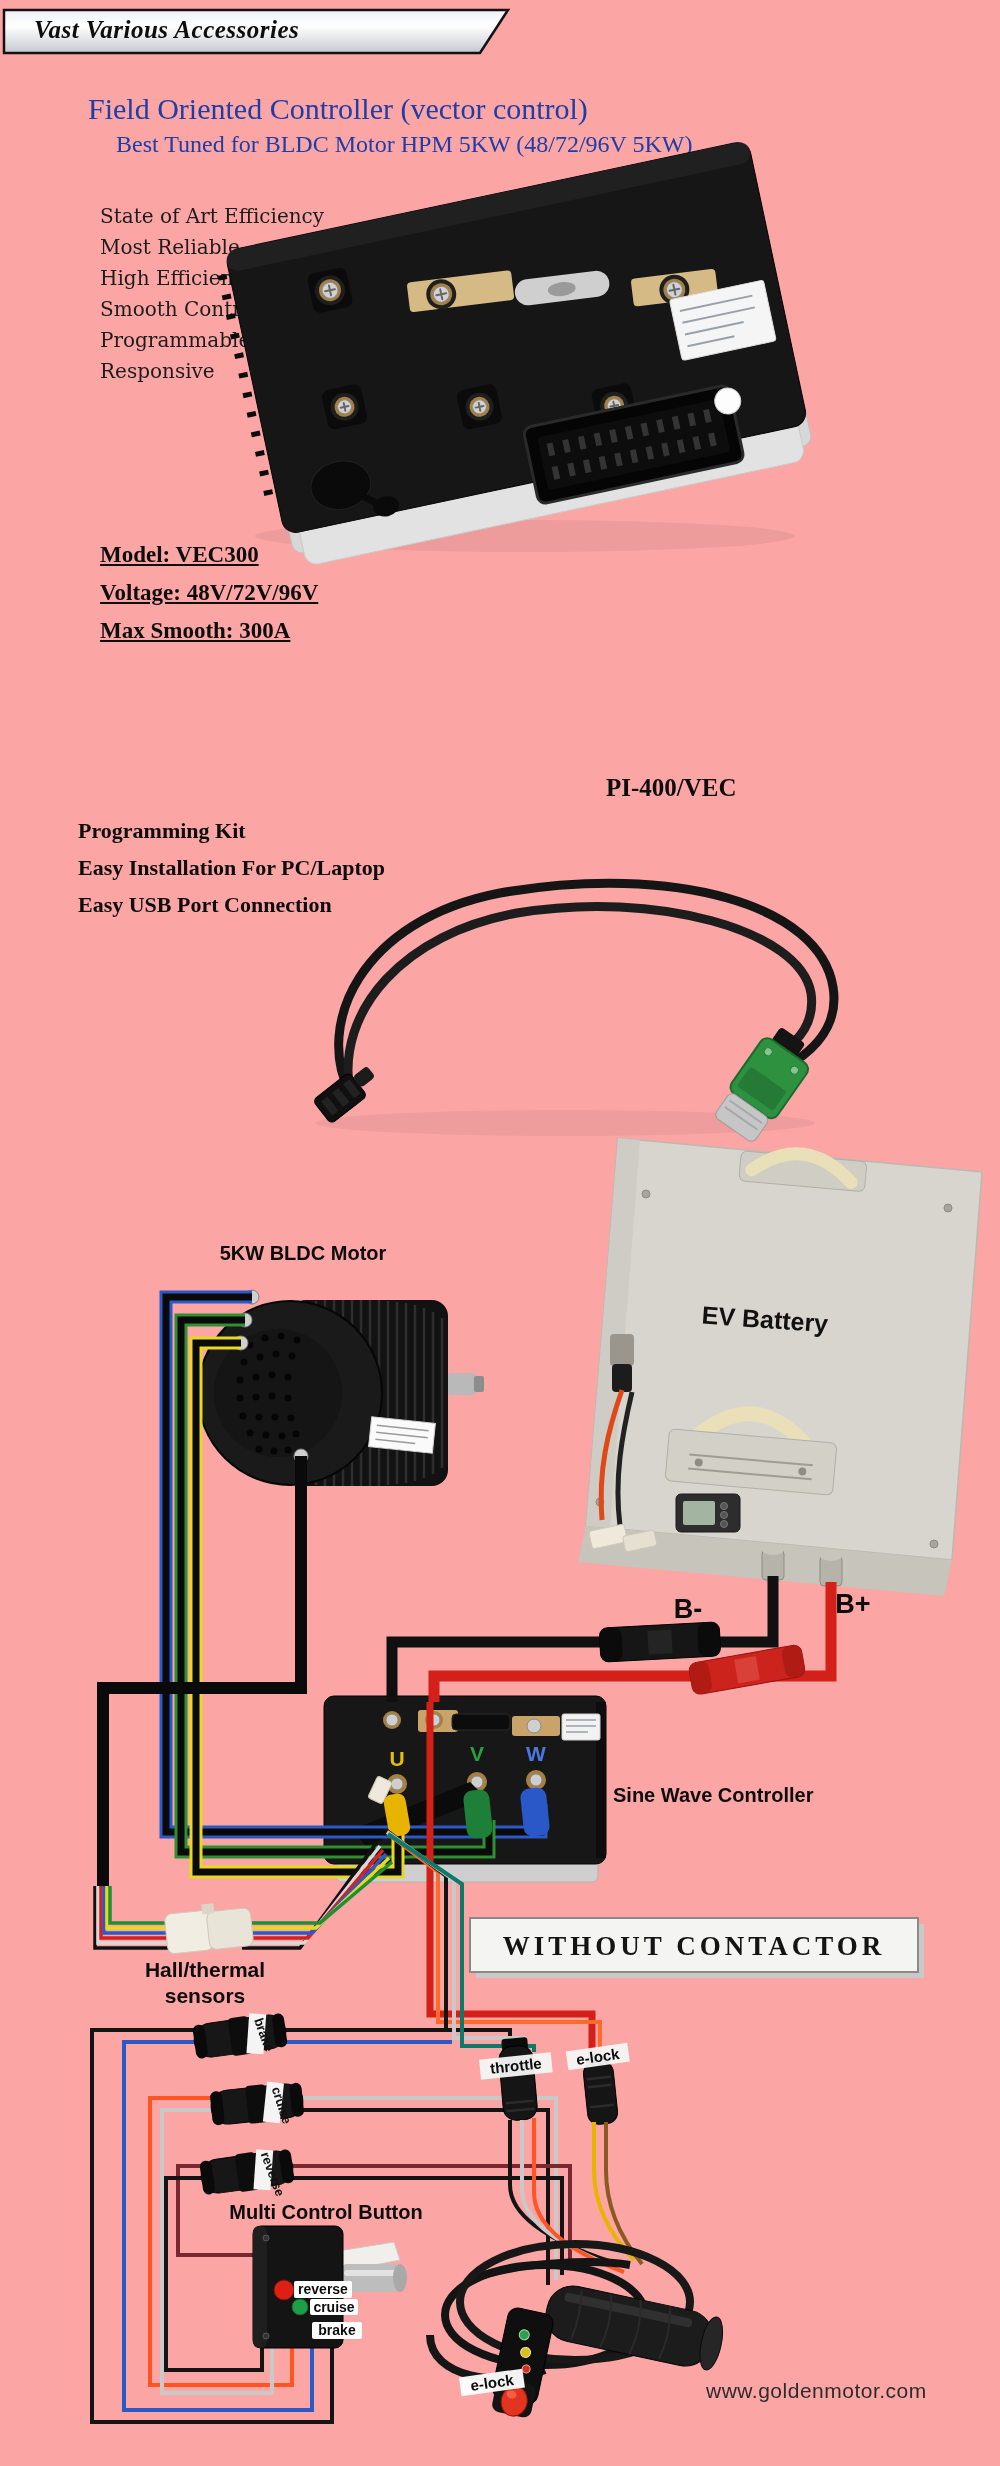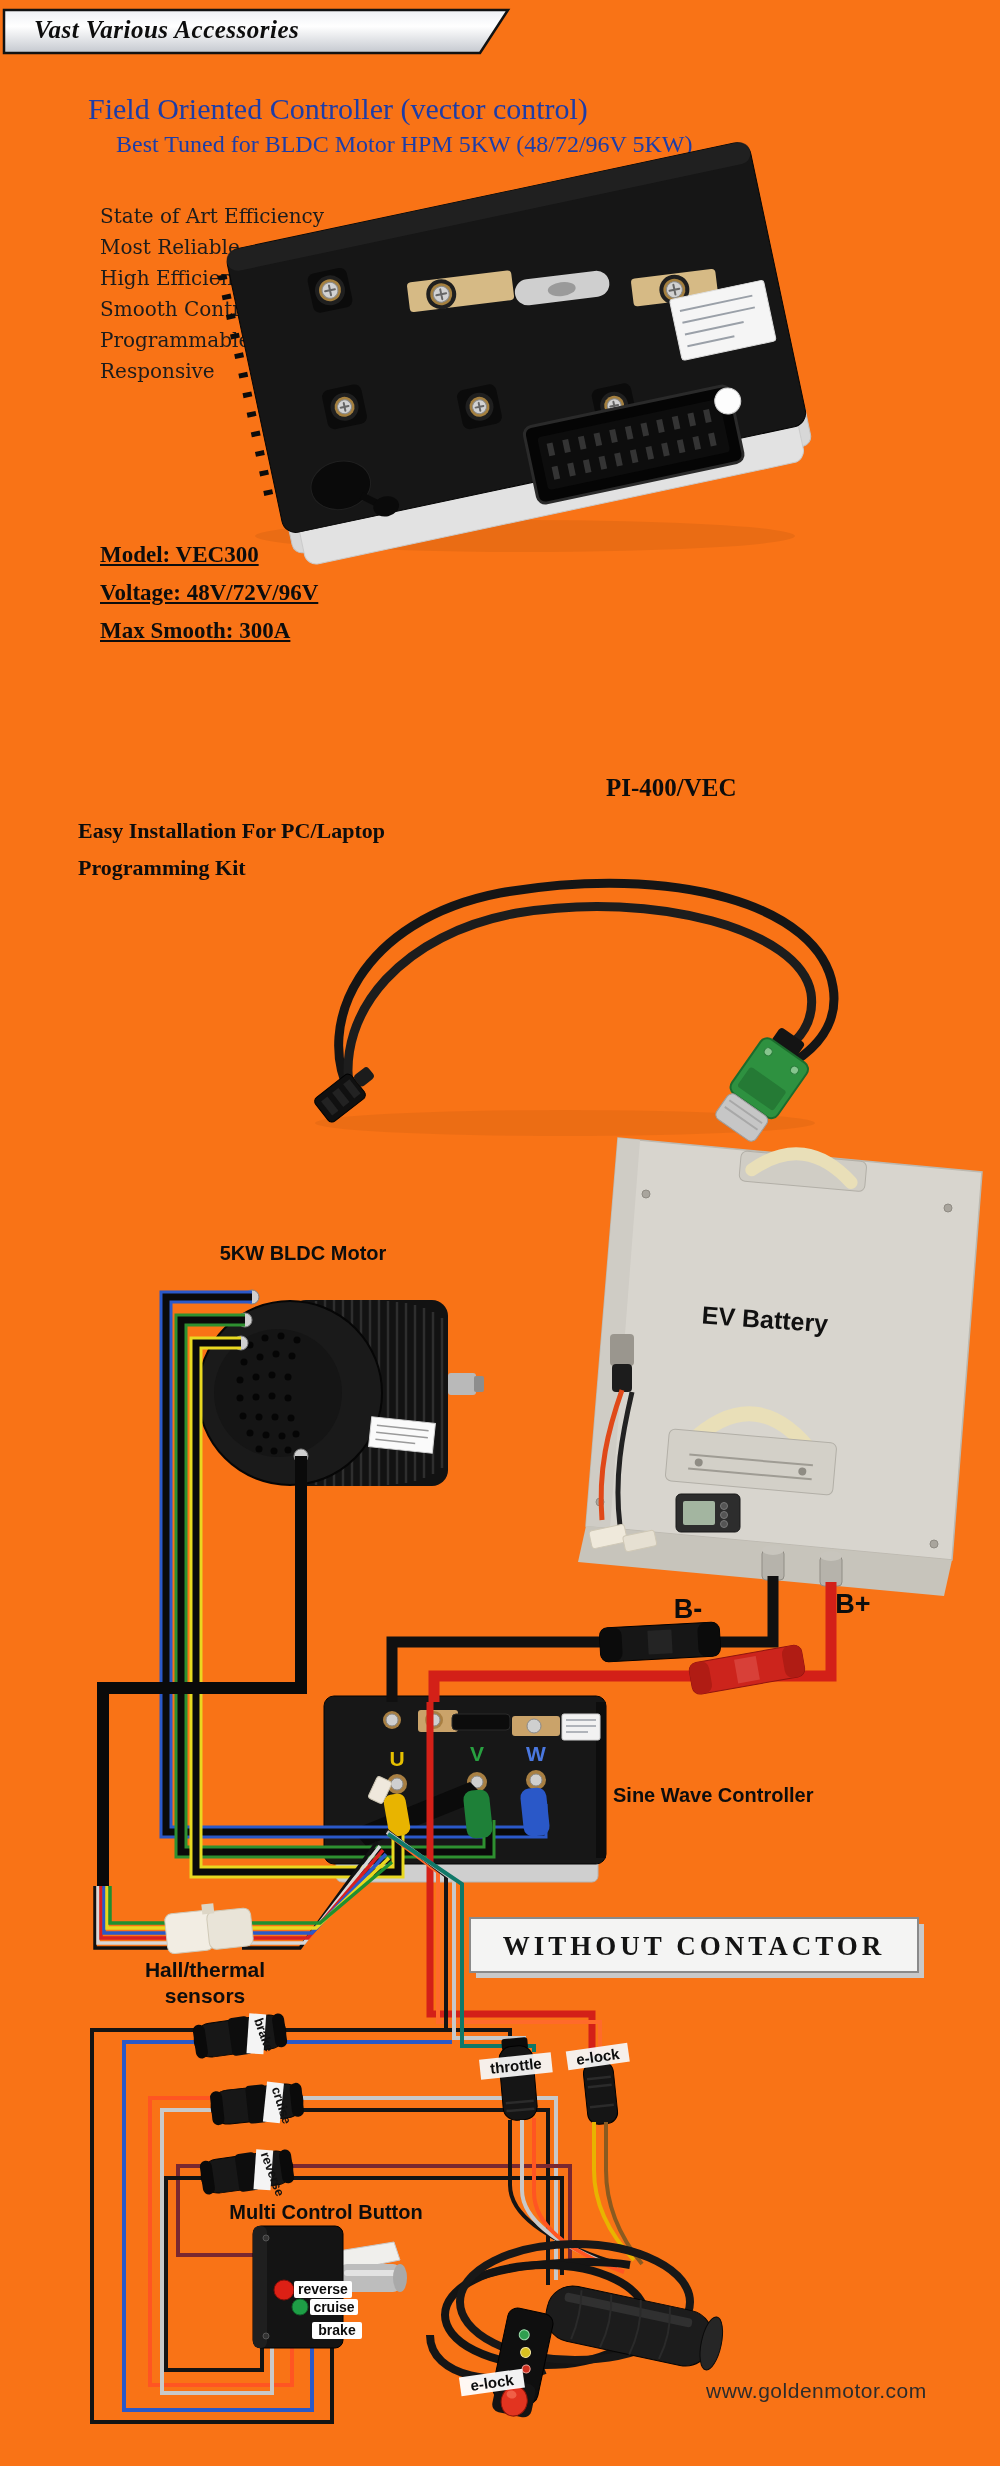"Vast Various Accessories" .page { background: #f97316 -> #fca5a5 }
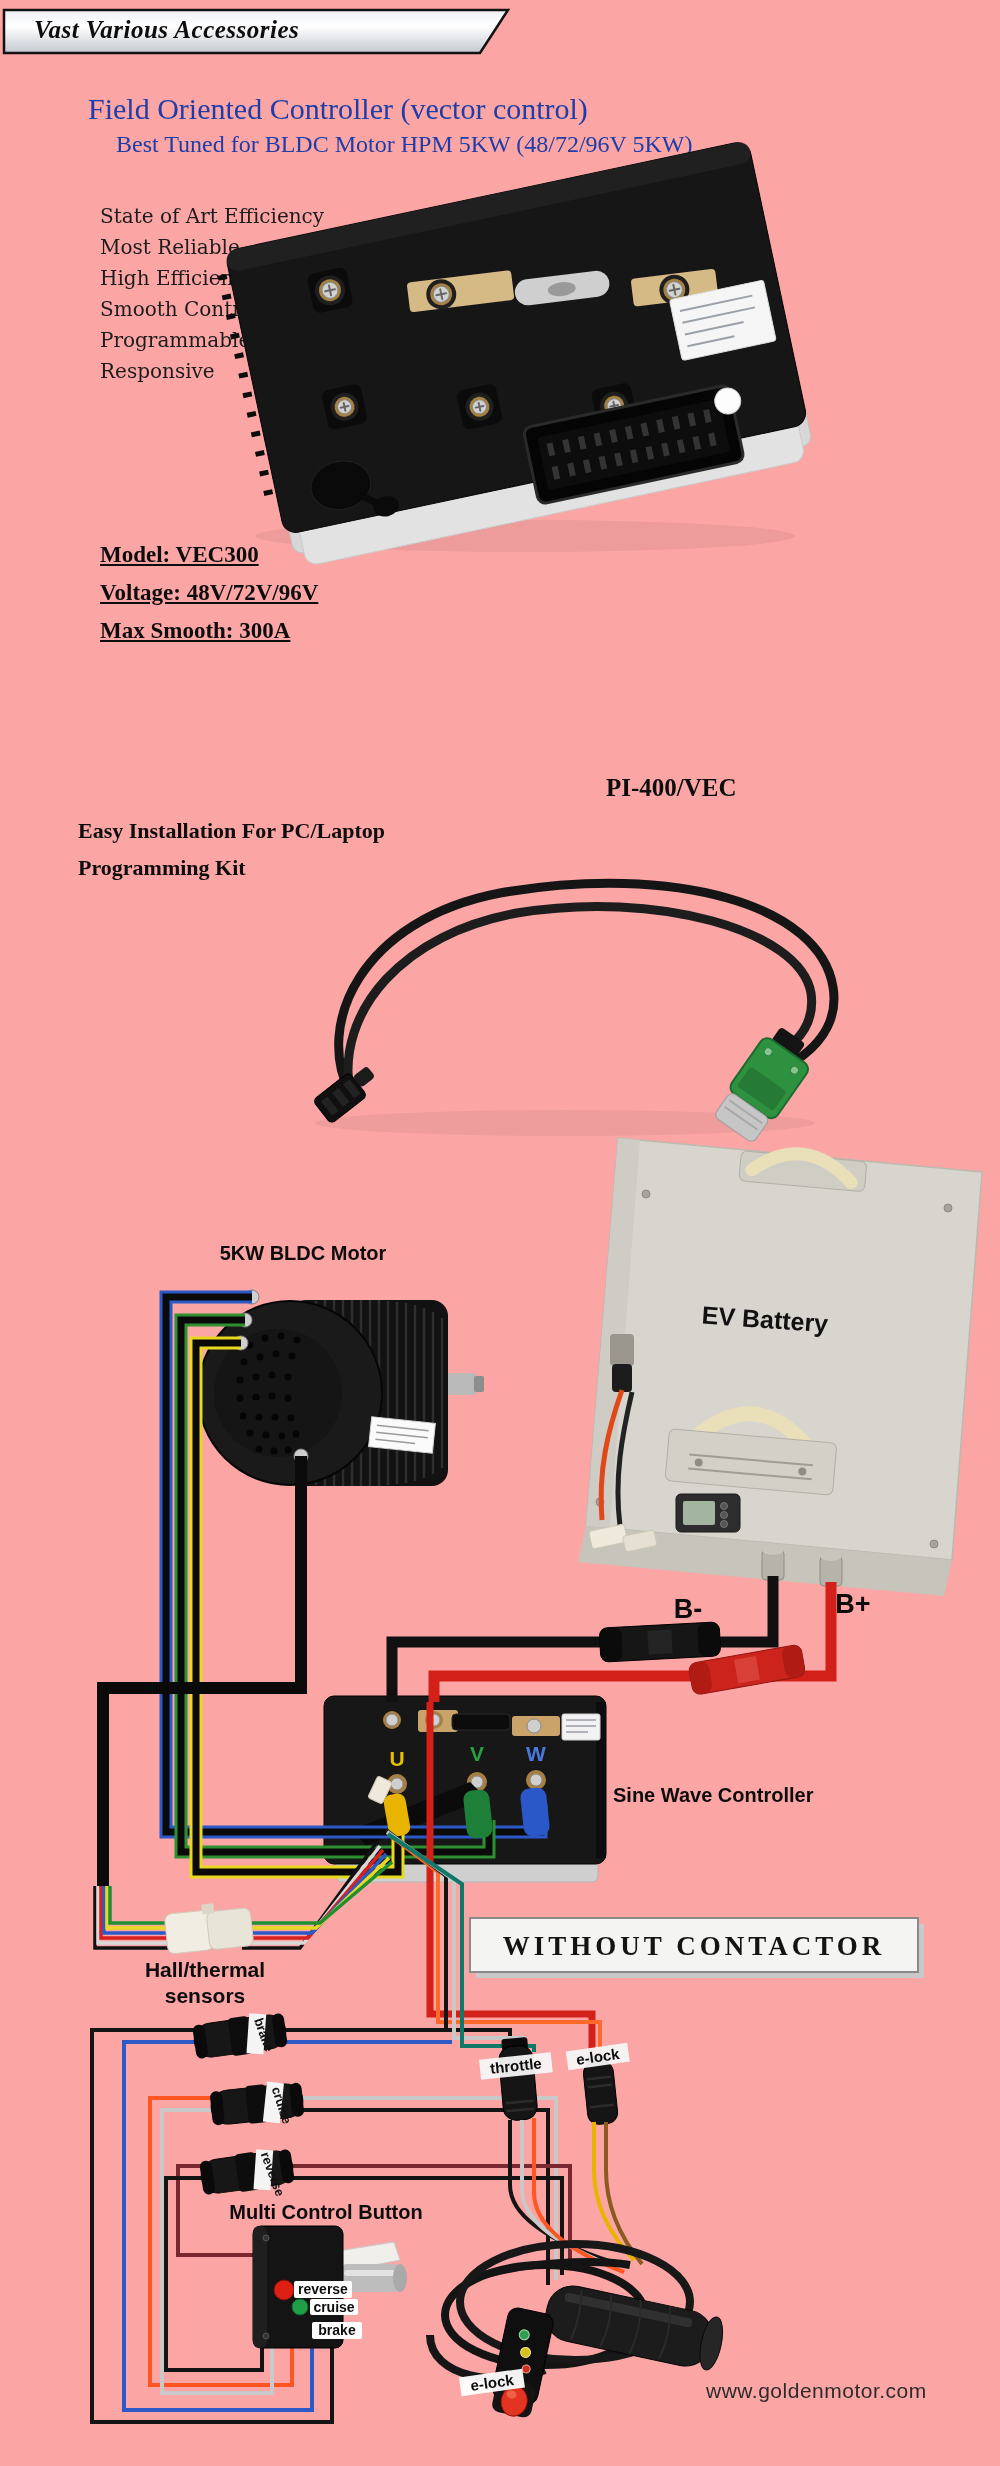"Easy Installation For PC/Laptop" div { order: before "Programming Kit" -> after "Programming Kit" }
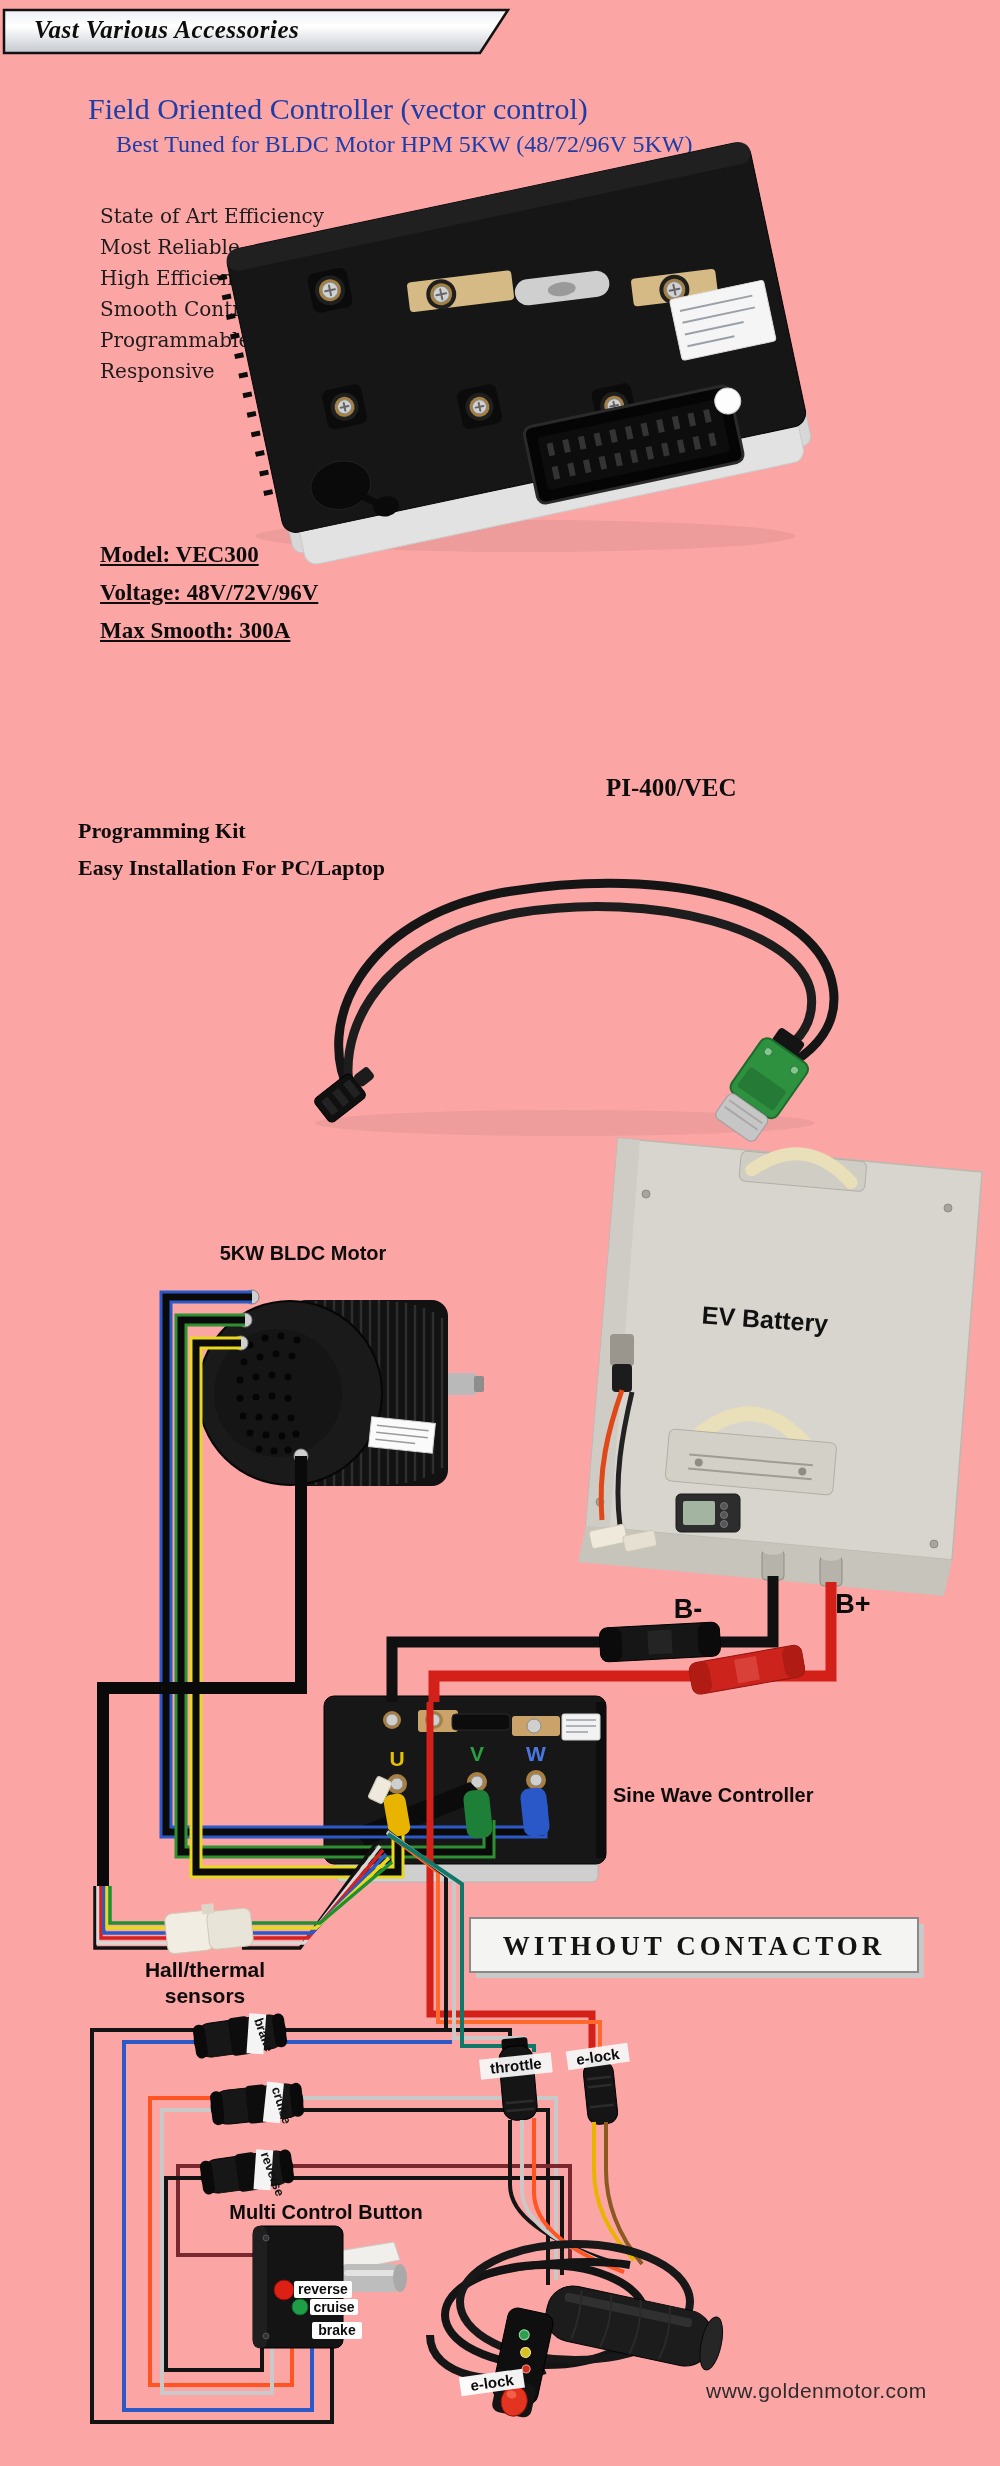"Easy USB Port Connection" div { html: none -> <div>Easy USB Port Connection</div> }
